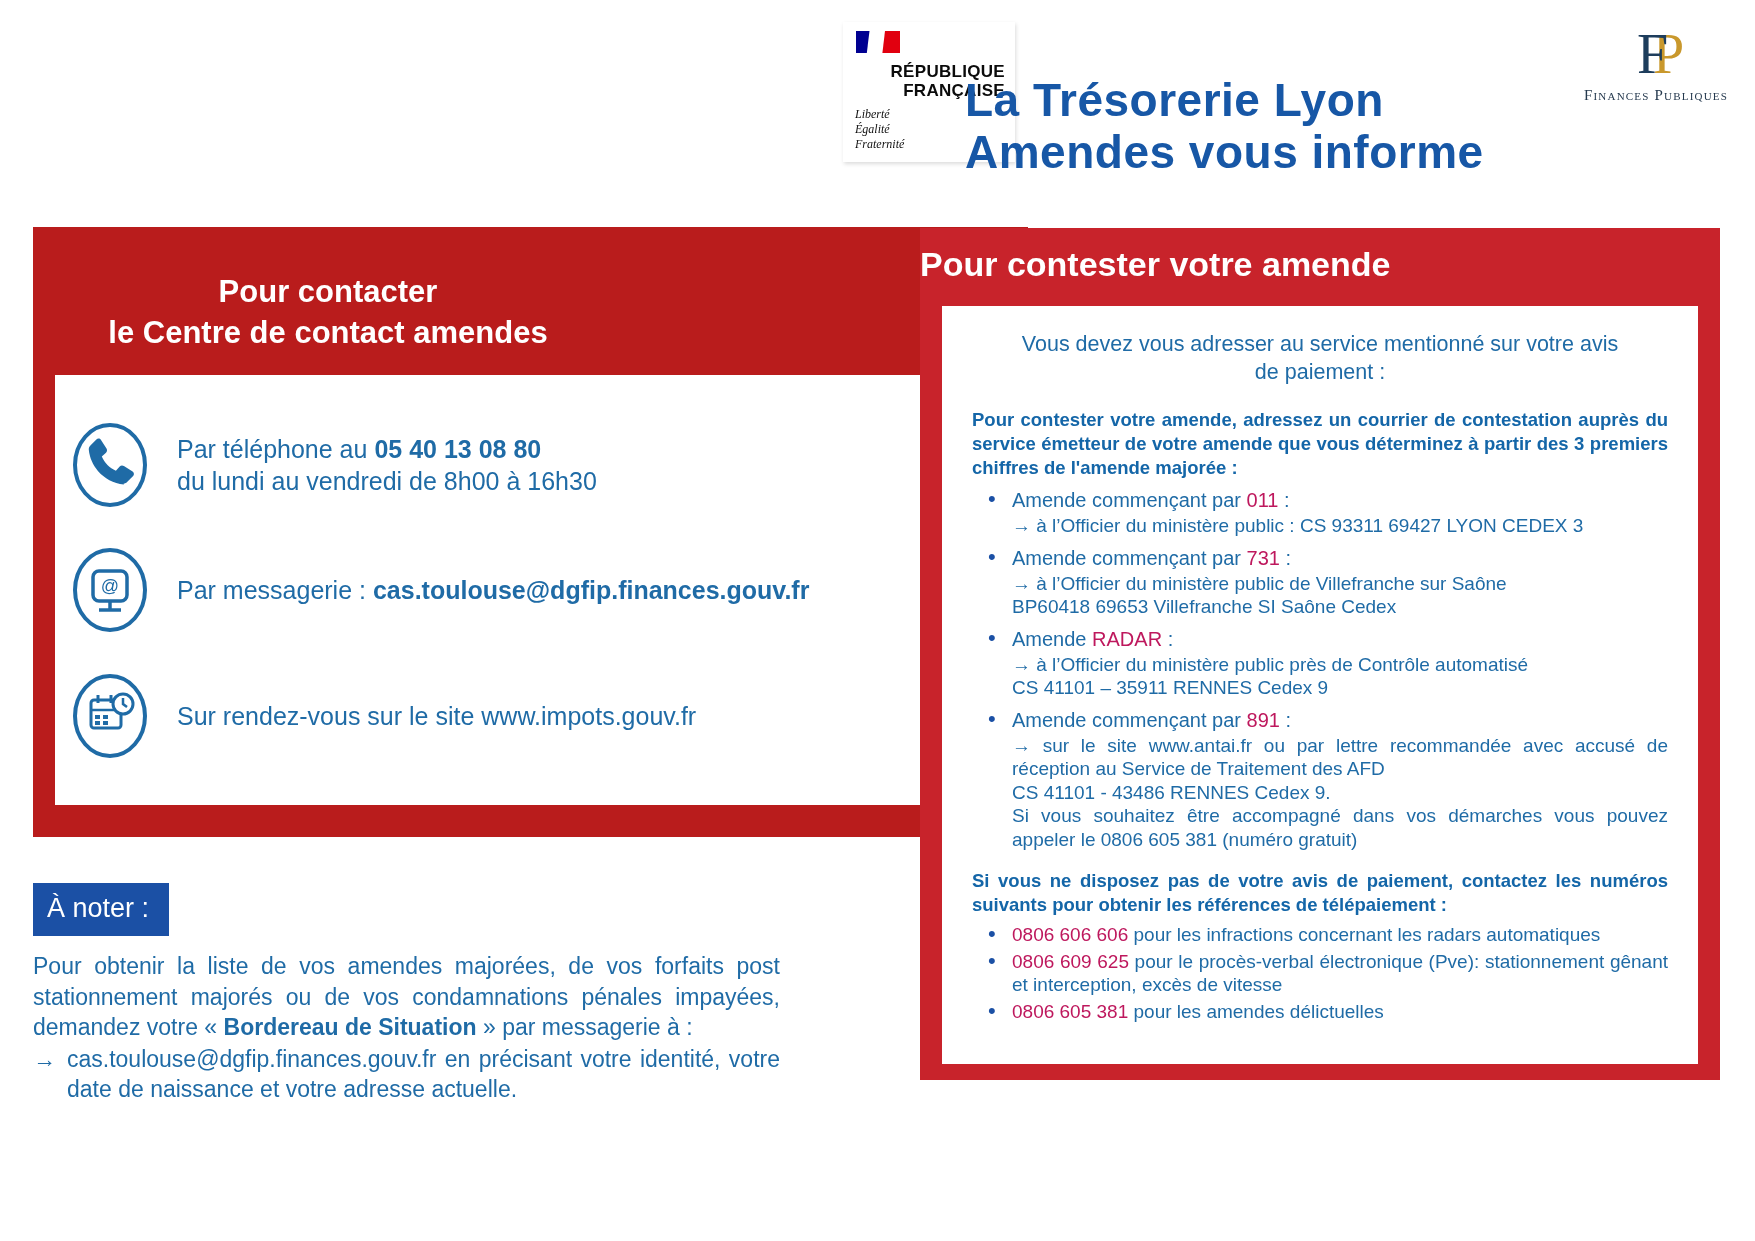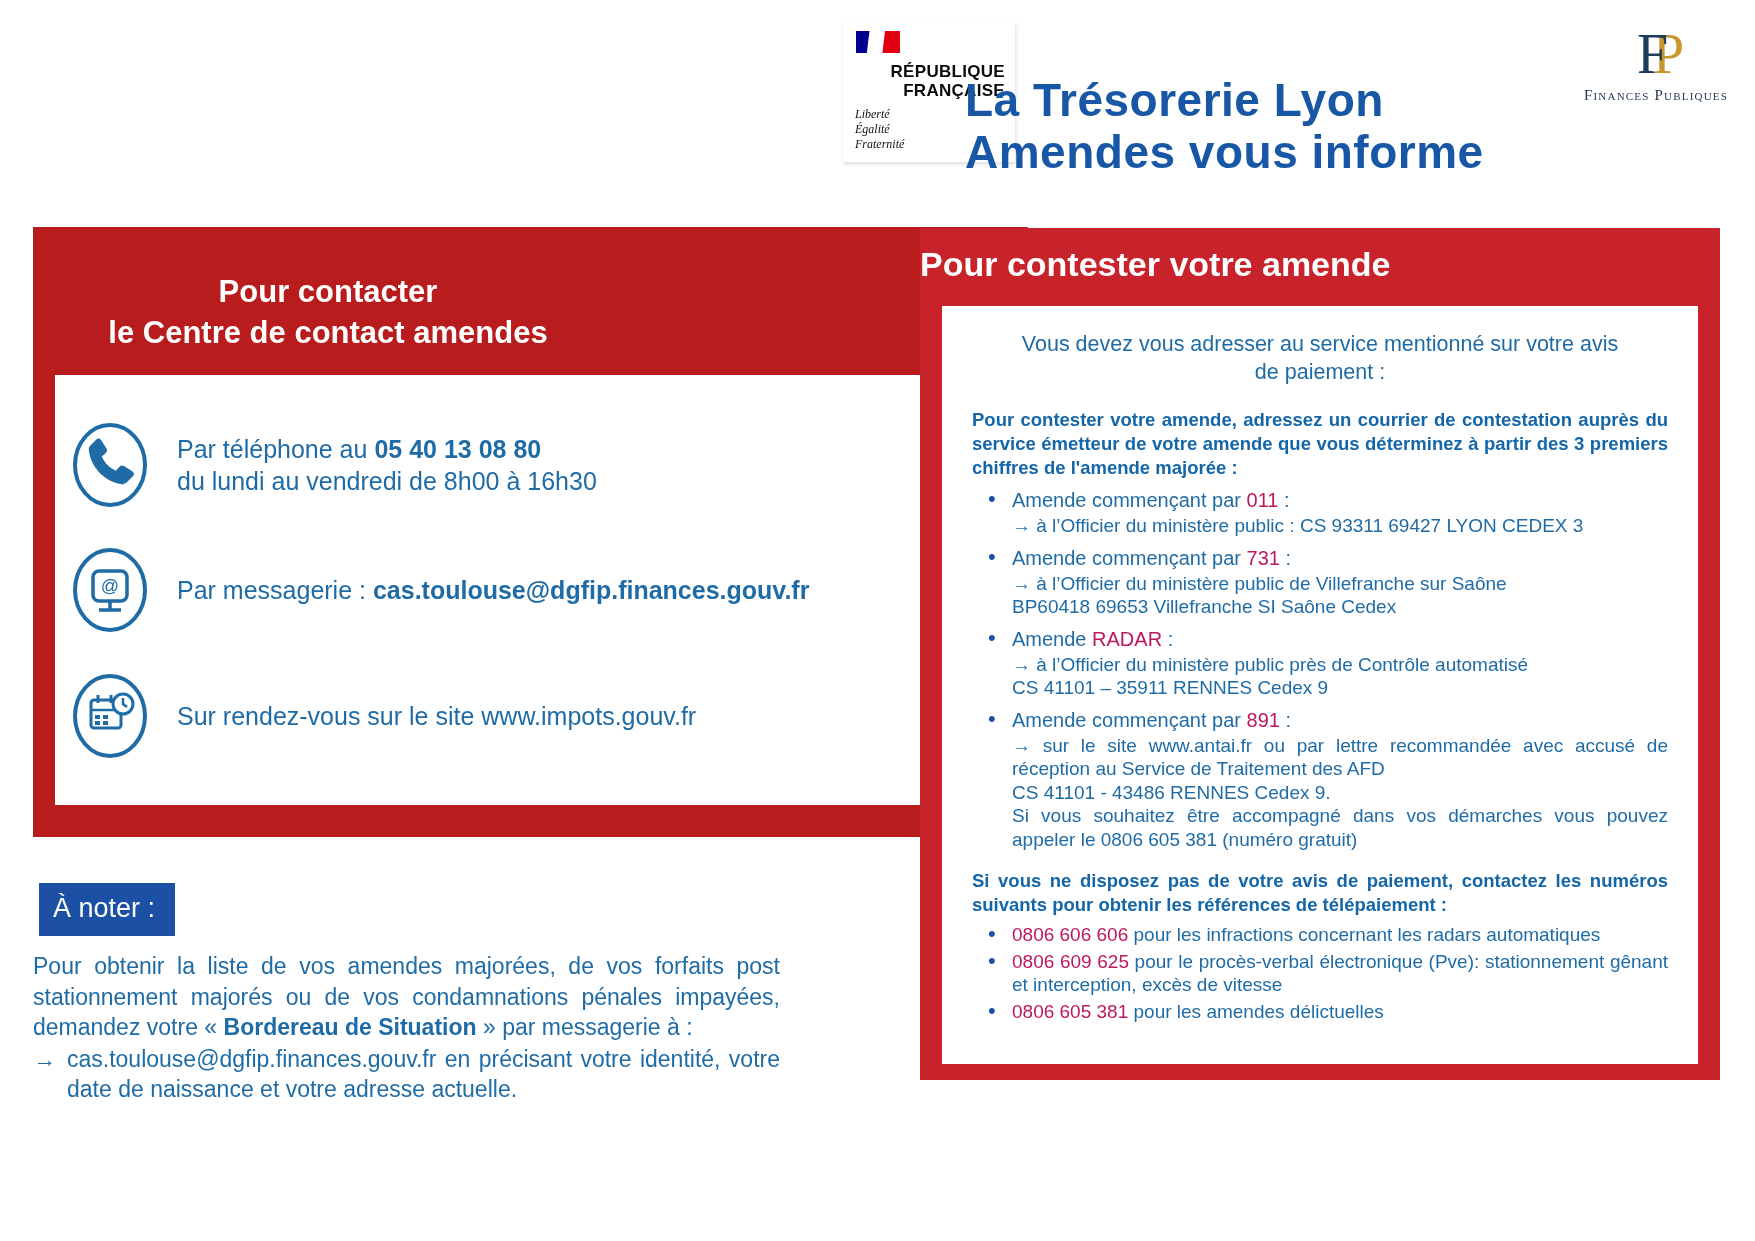"À noter :" .noter-badge { left: 39px -> 33px }
